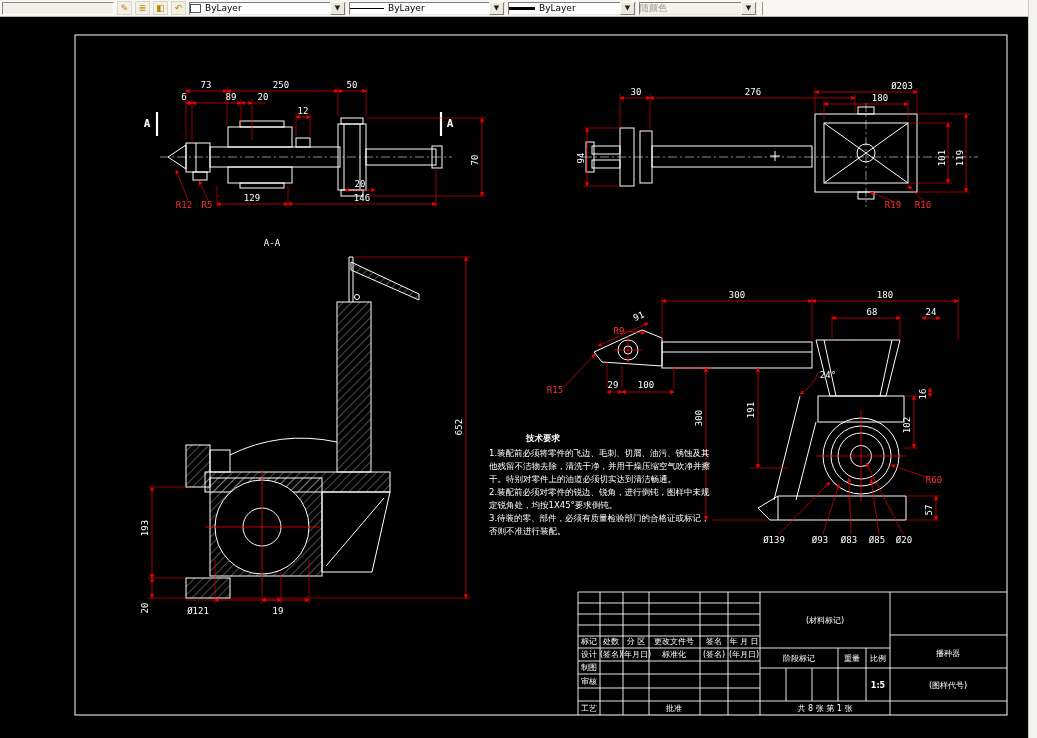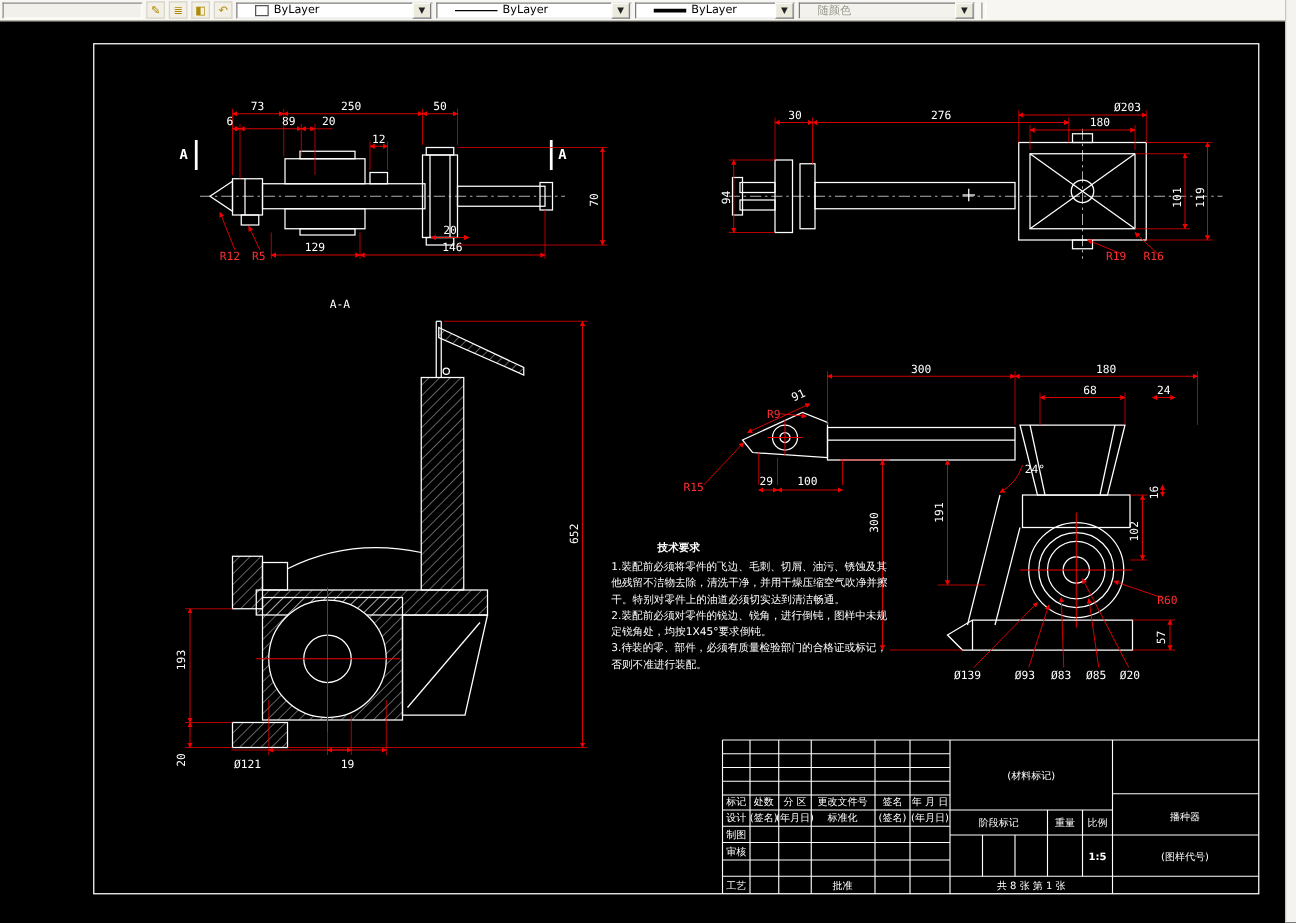"ByLayer" .combo { padding-left: 14px -> 0 }
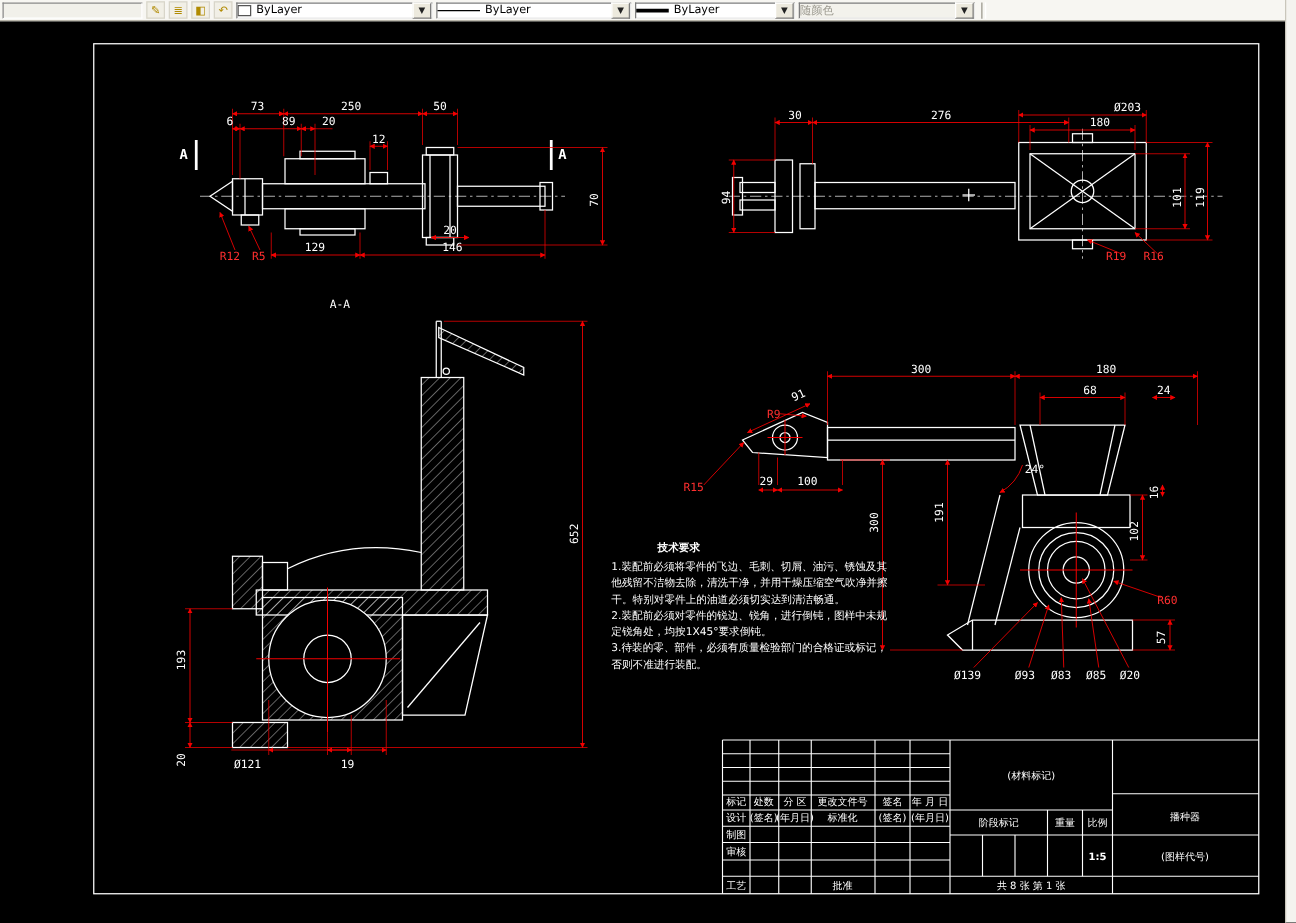"随颜色" div.combo { width: 141px -> 118px }
